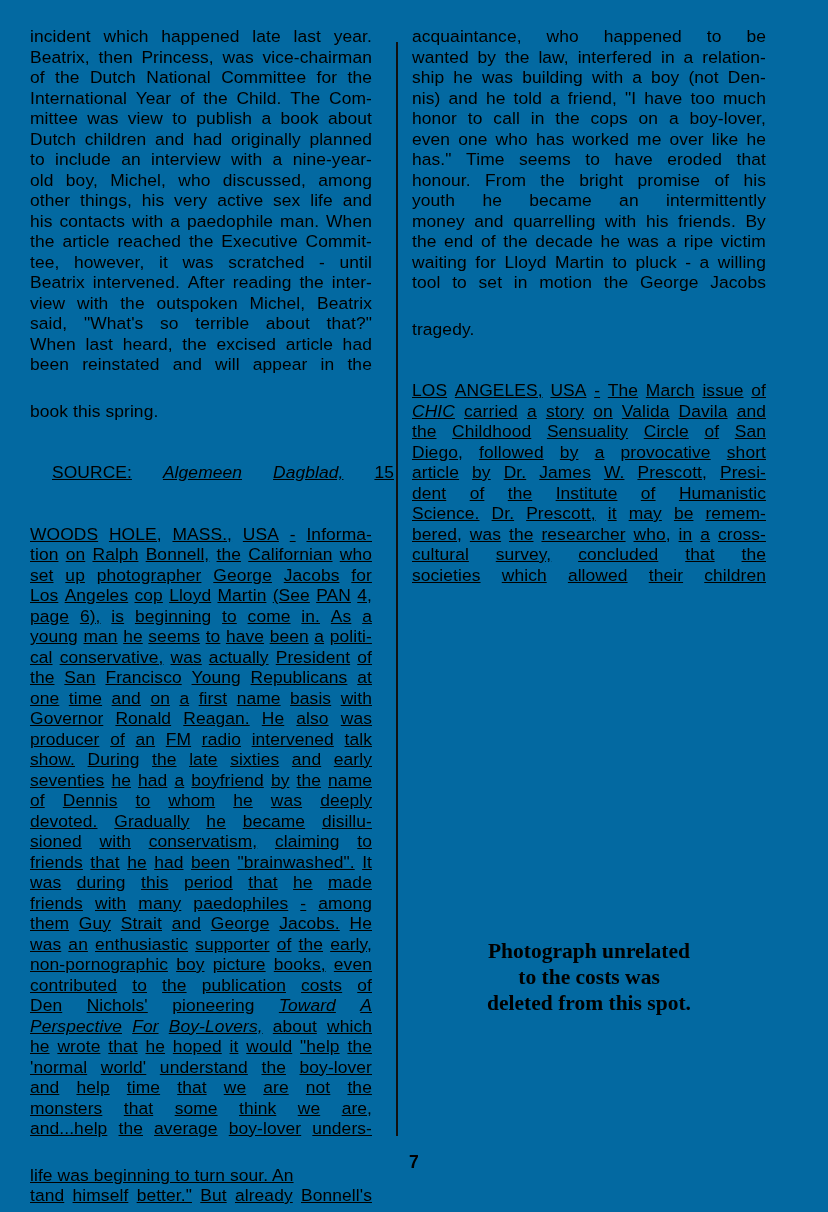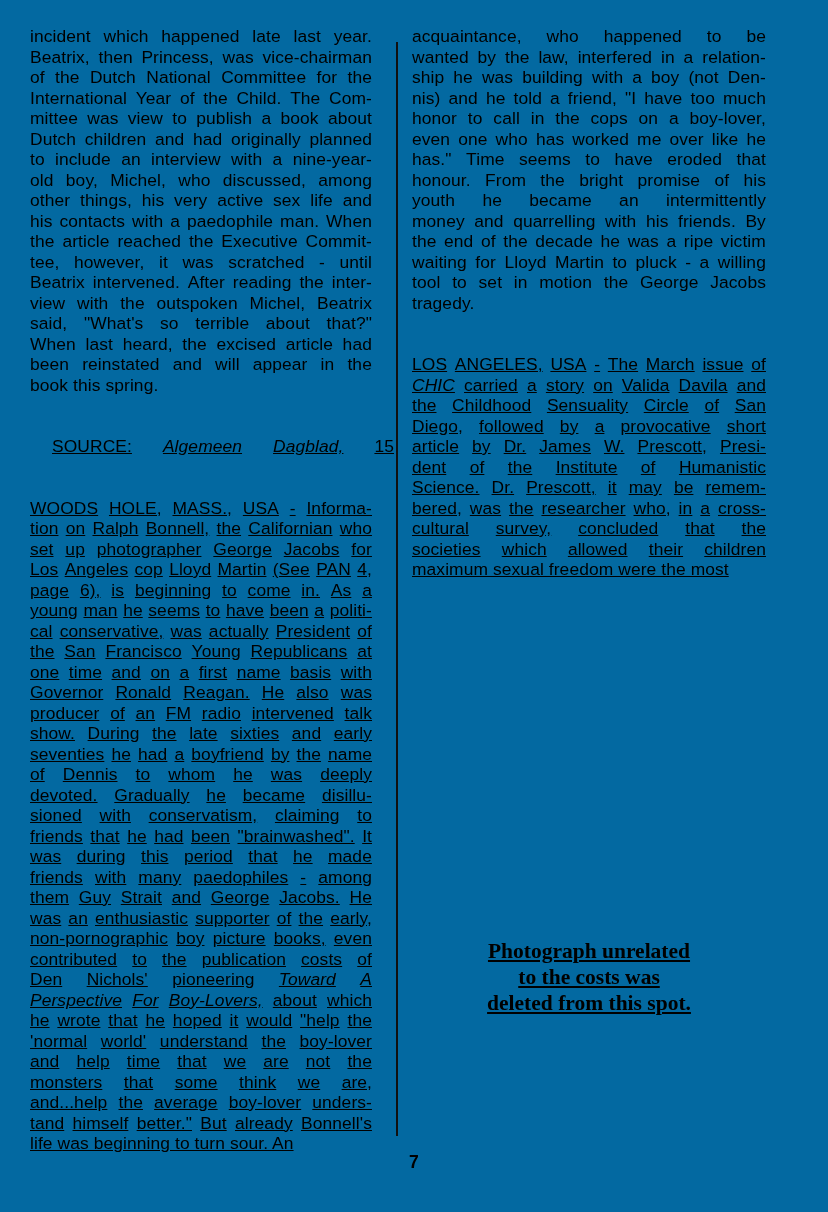"tragedy." .ln.last { margin-top: none -> 26px }
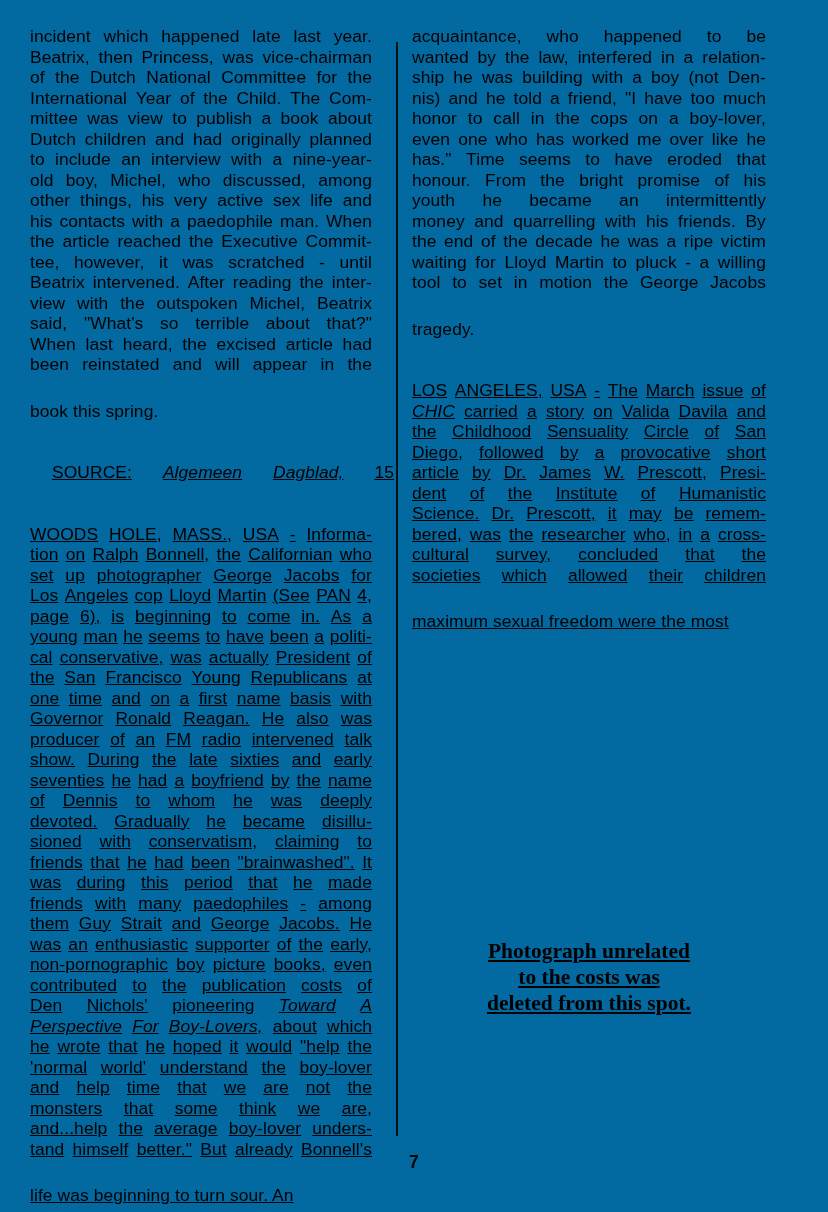"maximum sexual freedom were the" div.ln { html: <div>maximum sexual freedom were the most</div> -> none }
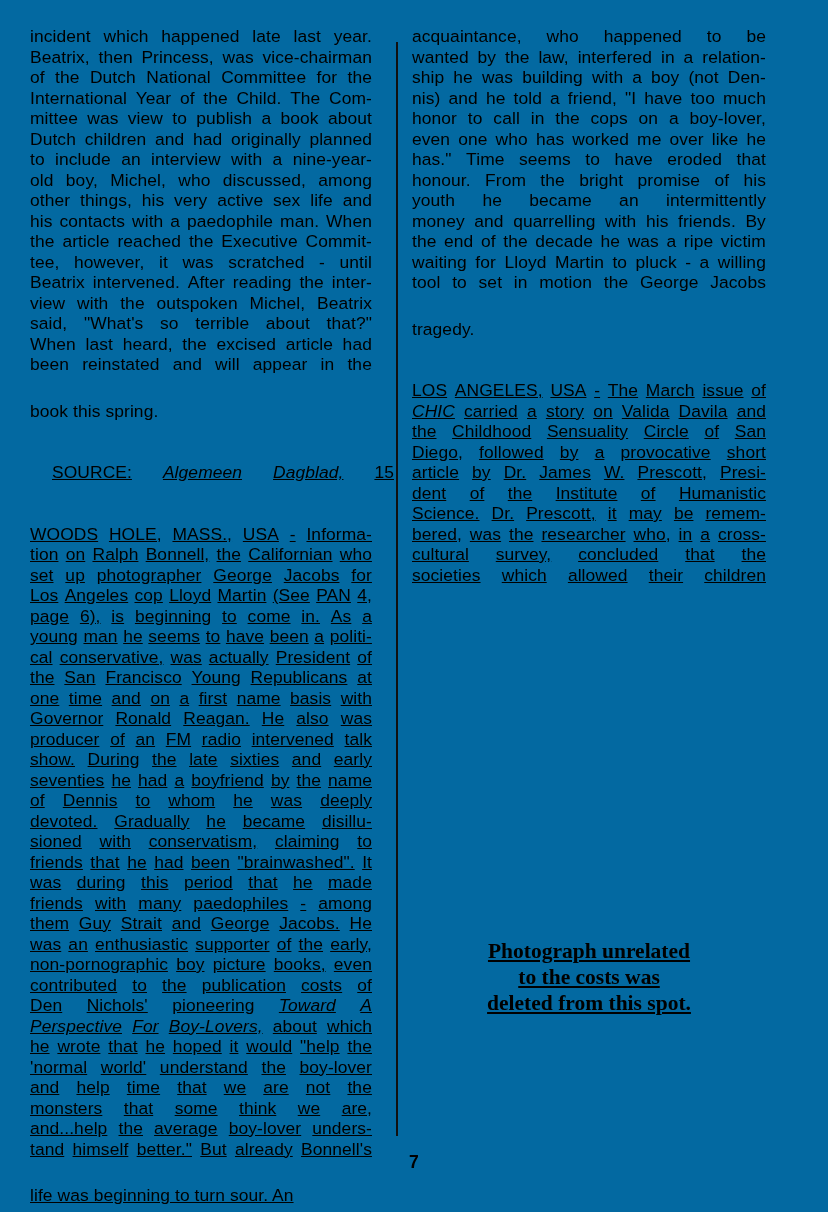"Photograph unrelated" .photo-note .nl { text-decoration: underline -> none }
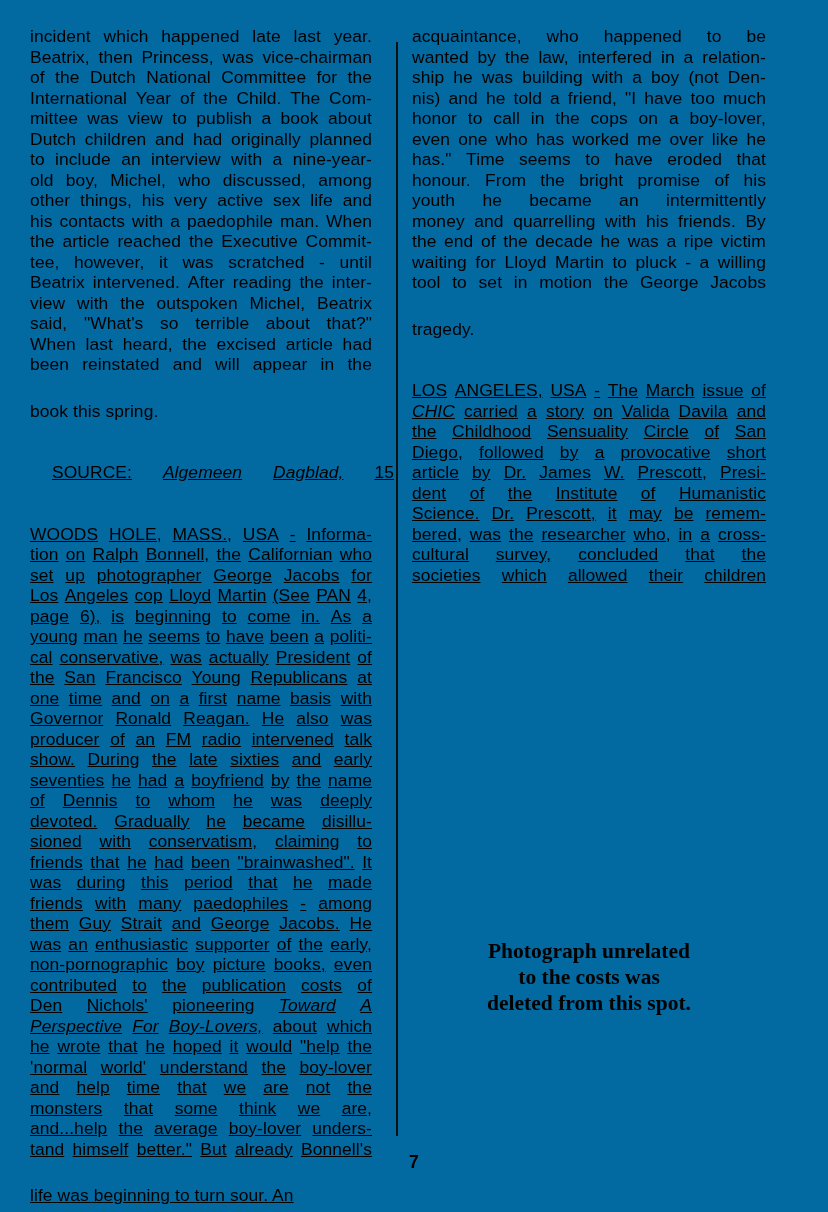"tand" div.ln { order: before "life was beginning to turn" -> after "life was beginning to turn" }
